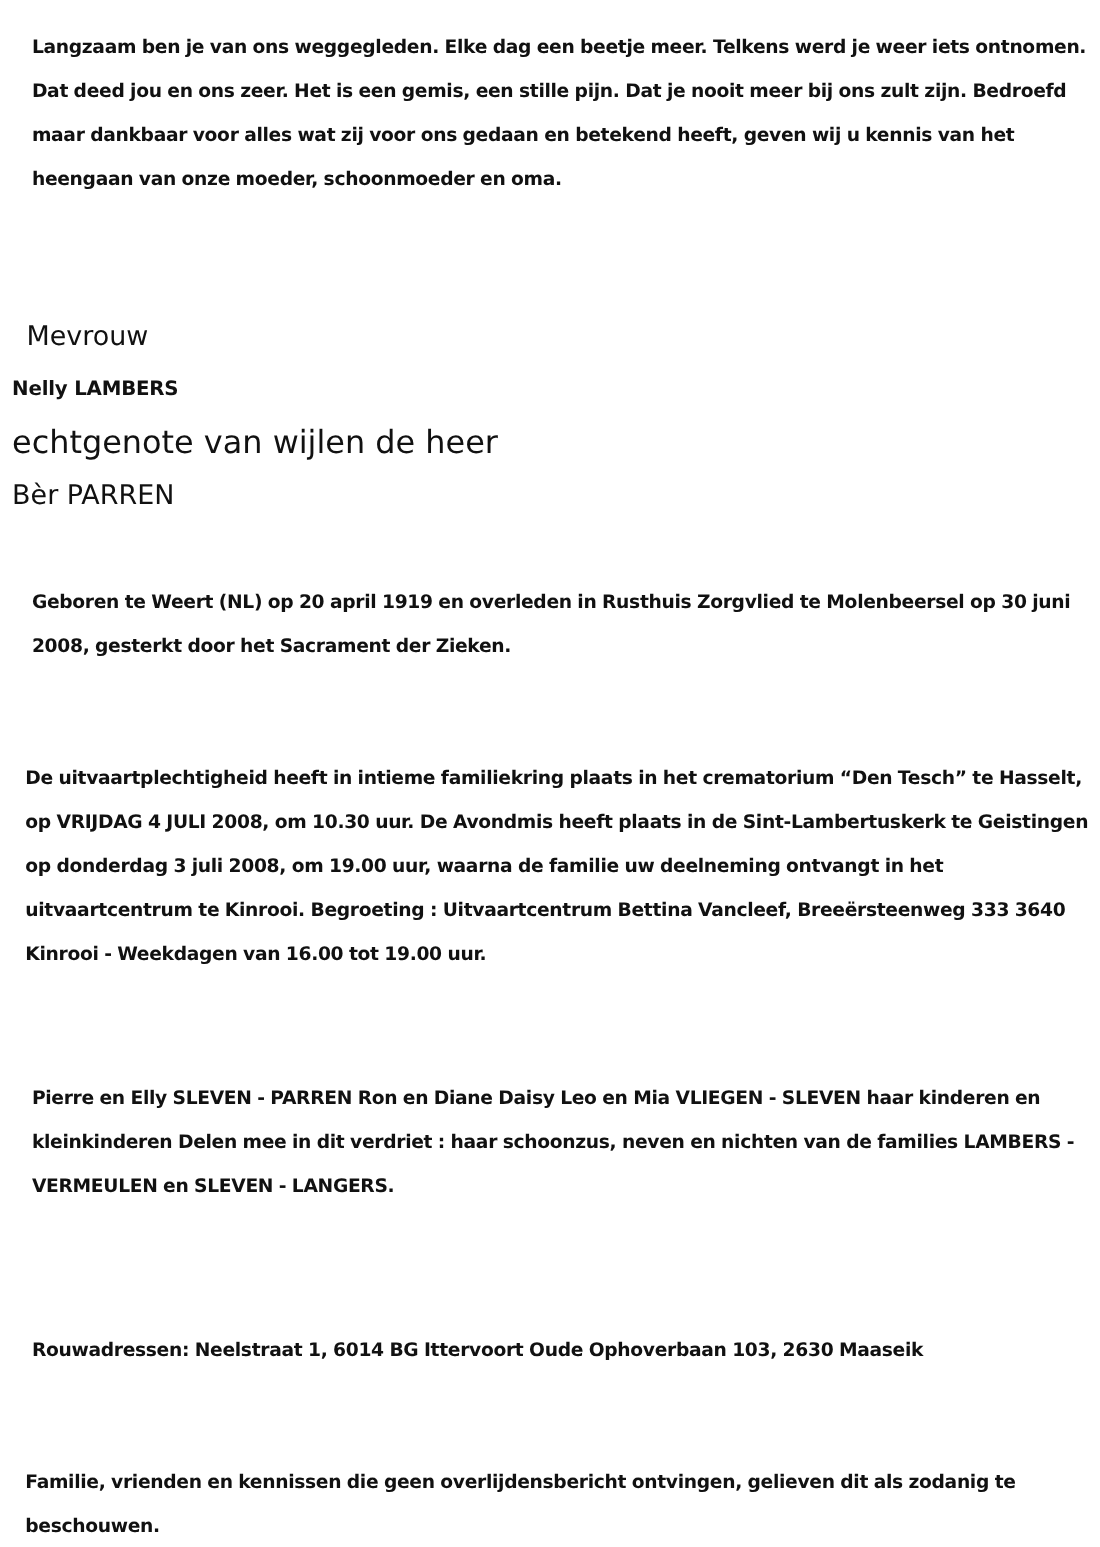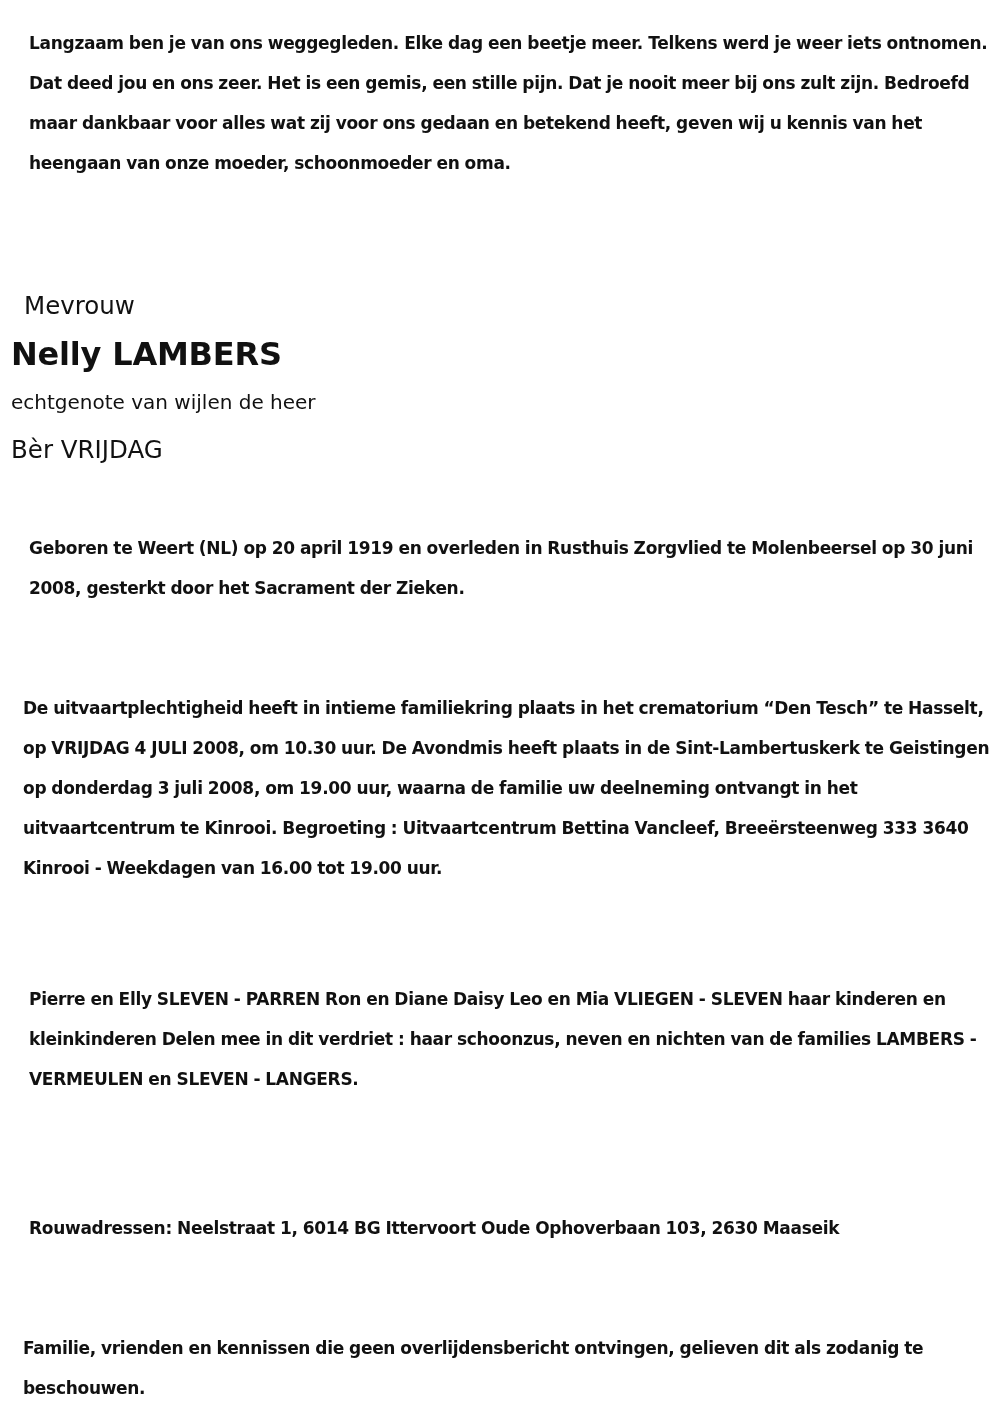"Nelly LAMBERS" .name { font-size: 32px -> 18px }
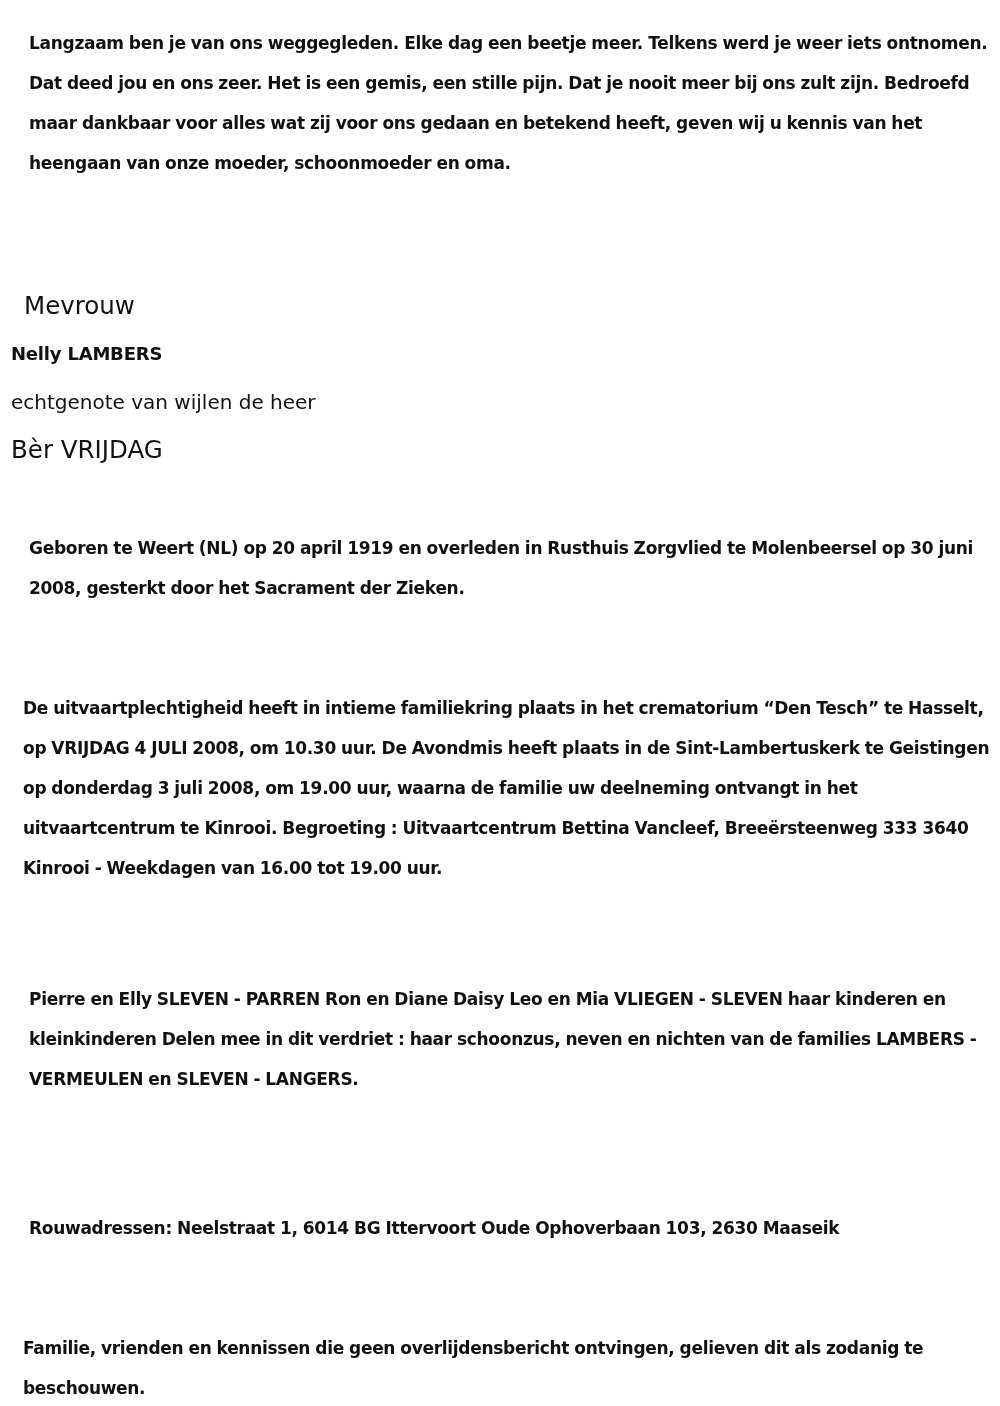"echtgenote van wijlen de heer" .relation { font-size: 20px -> 29px }
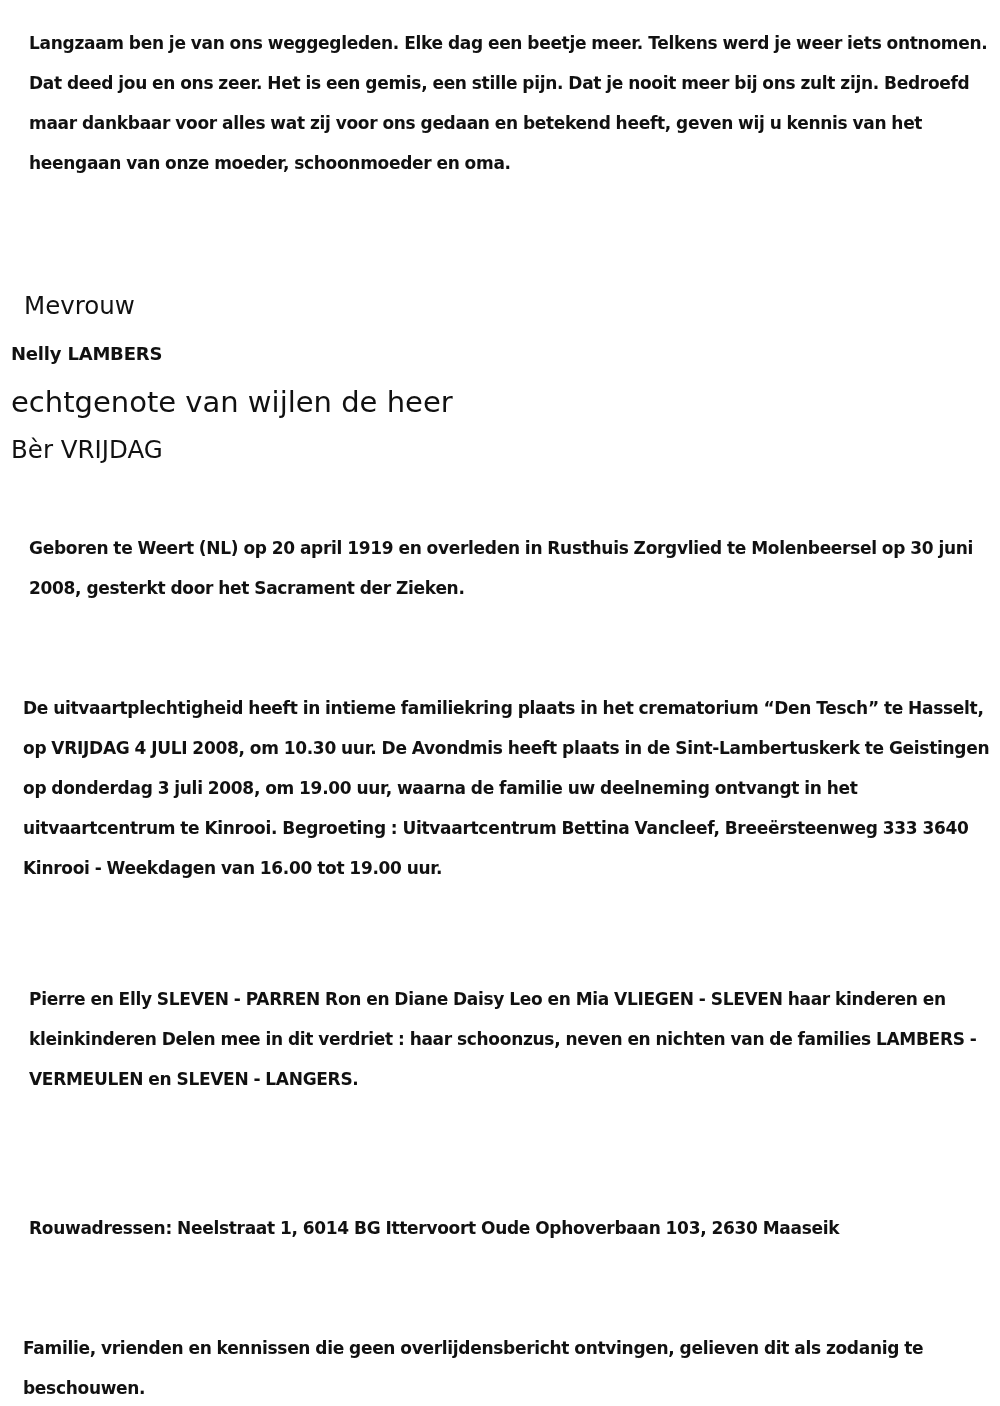"Bèr VRIJDAG" div.husband { text: VRIJDAG -> PARREN }
